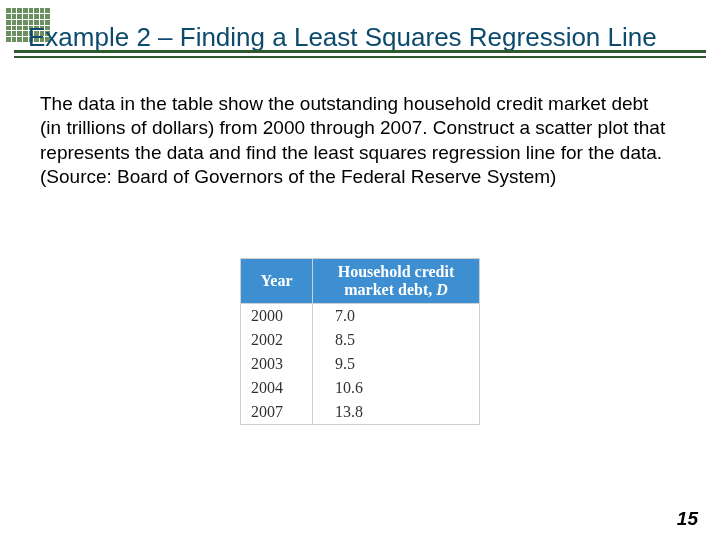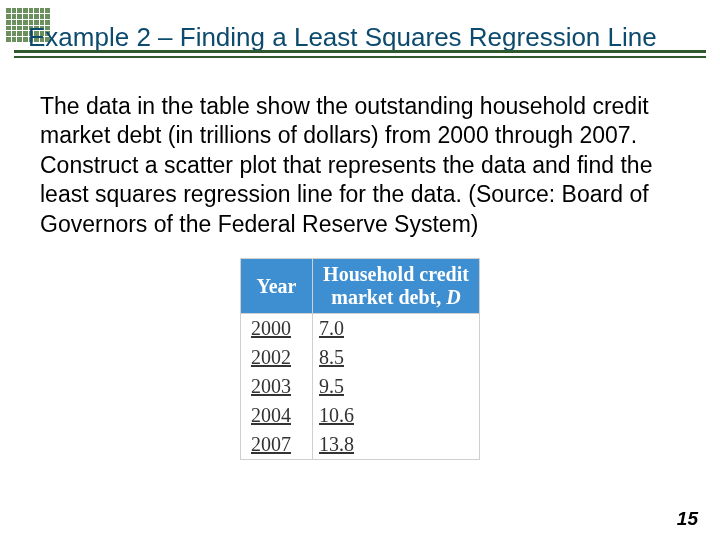"The data in the table" .body-text { font-size: 23px -> 19px }
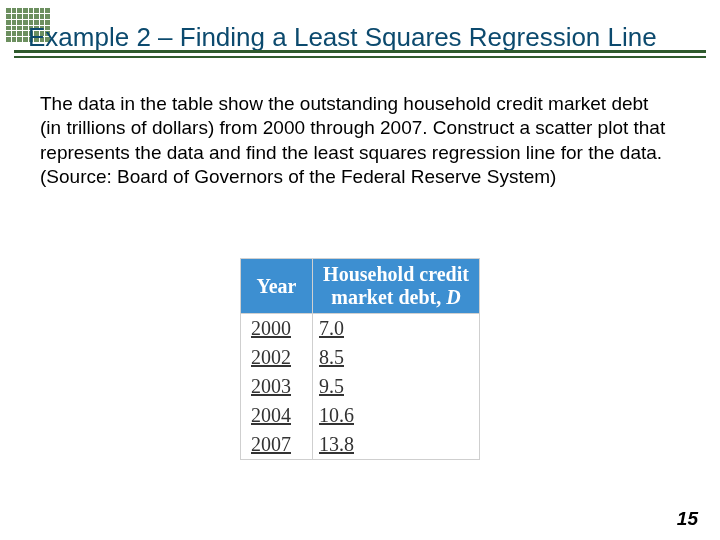"Year" table.data { font-size: 20px -> 16px }
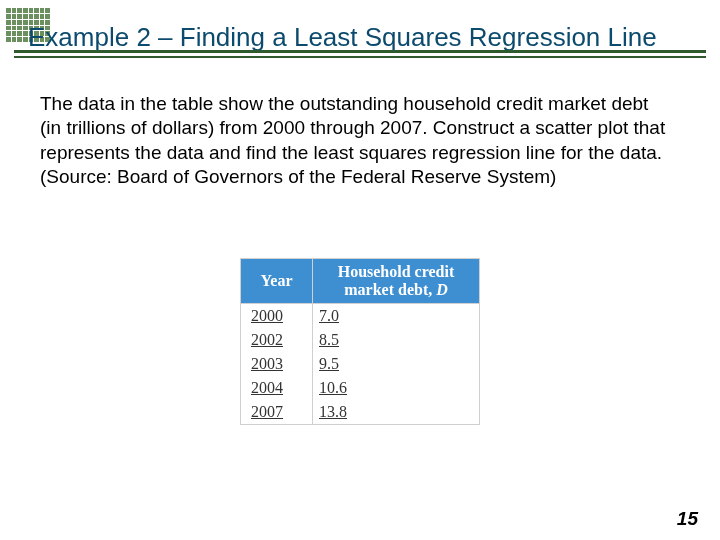"2000" table.data td { padding: 3px 6px -> 3px 22px; text-decoration: underline -> none }
